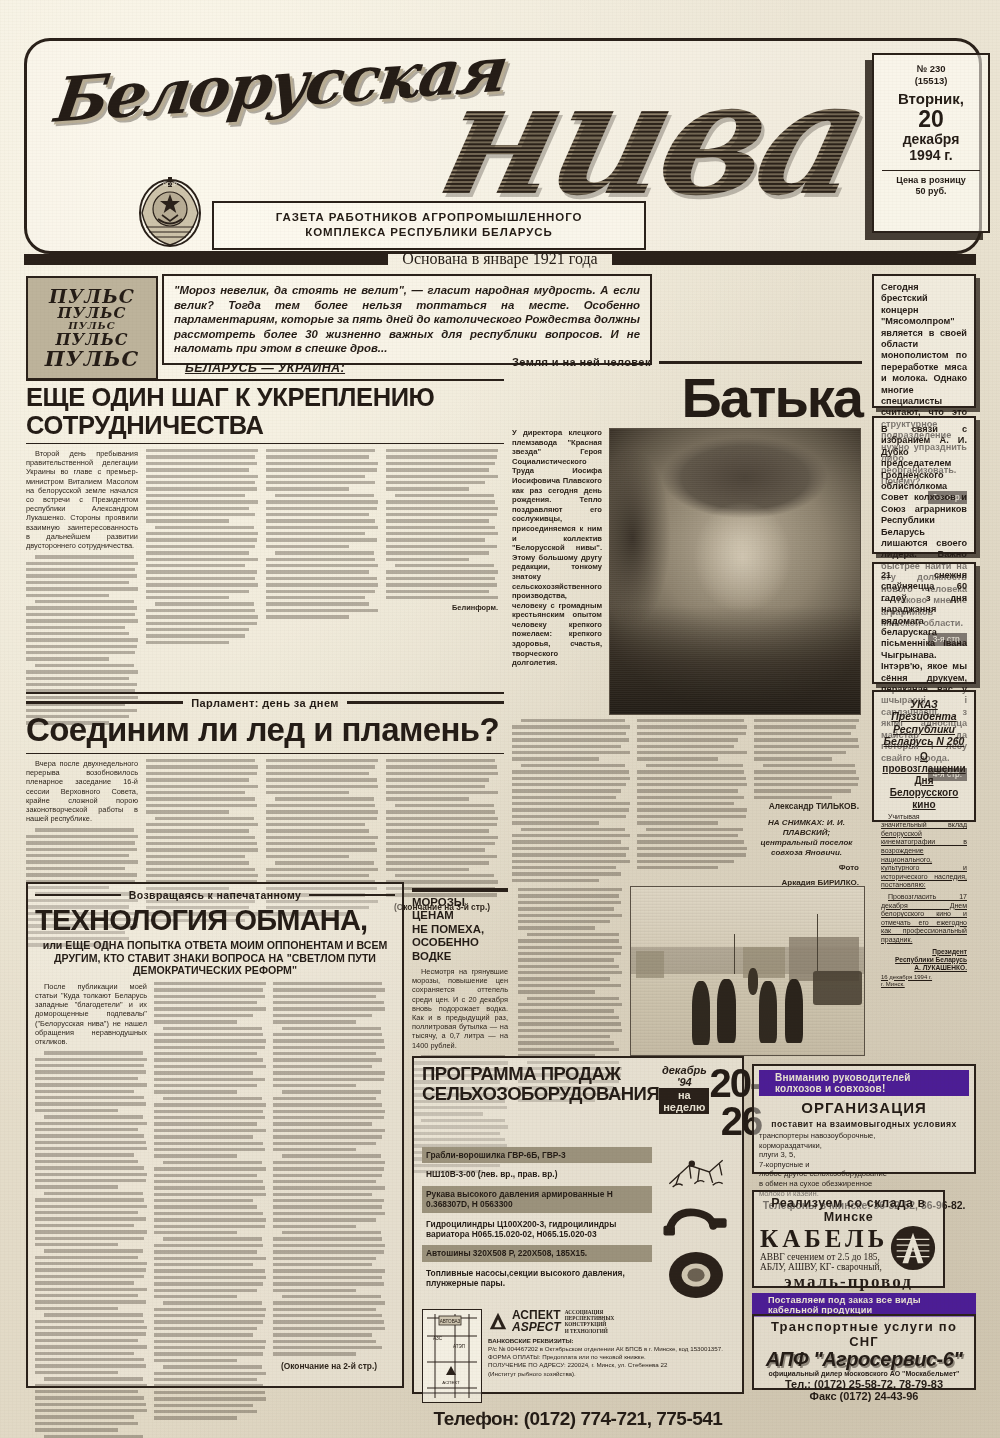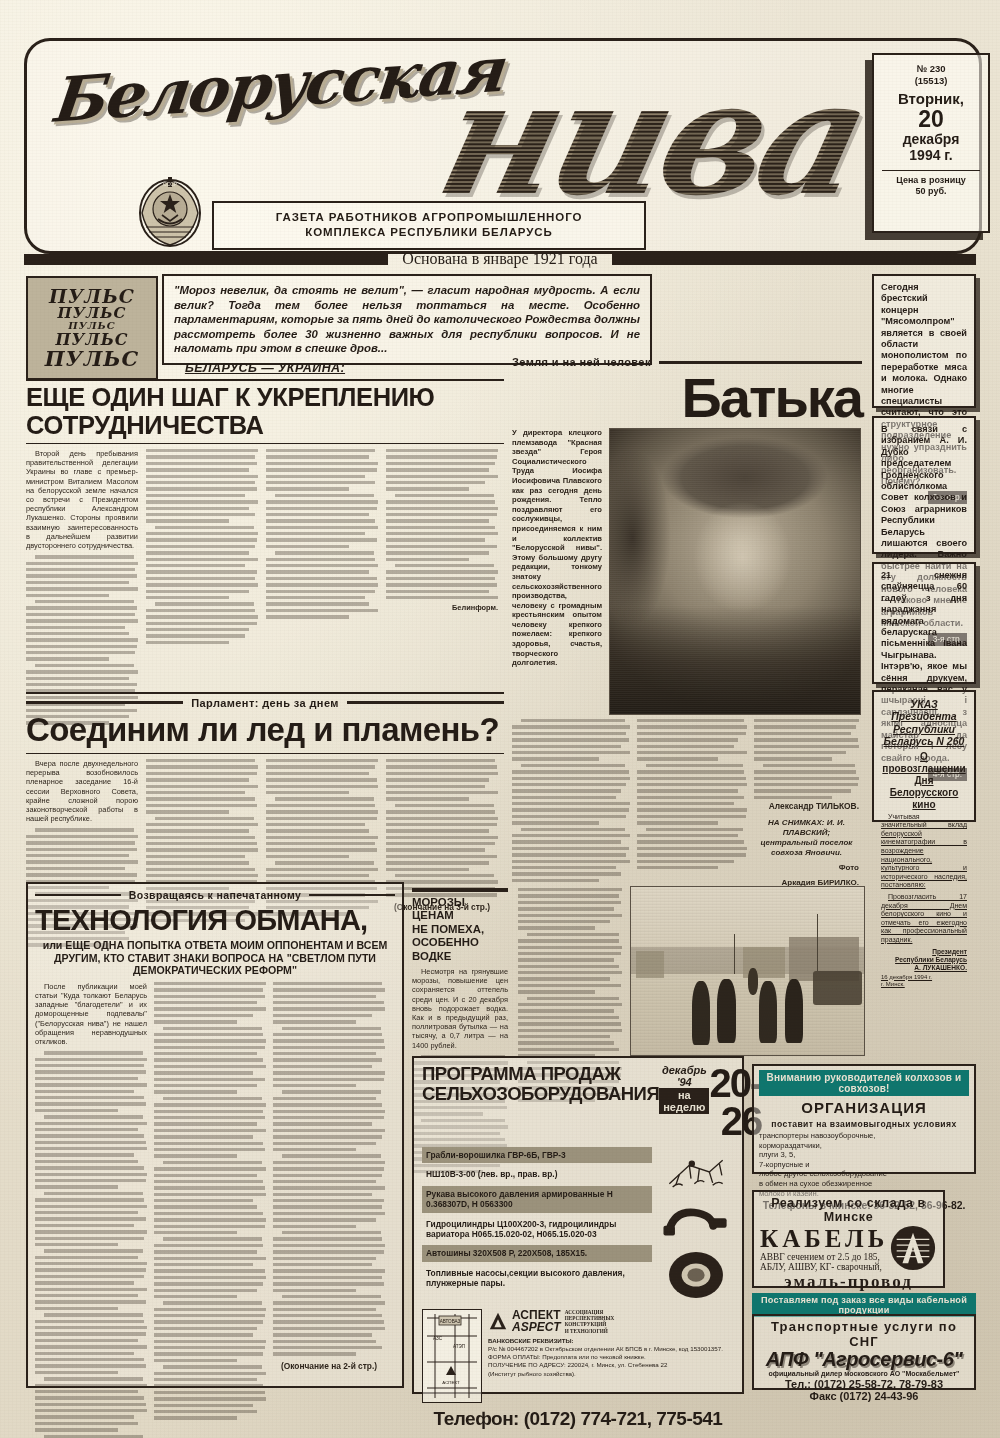"Вниманию руководителей колхозов и" .ad-banner { background: #0f766e -> #4c1d95; padding: 2px 0 -> 2px 16px; text-align: center -> none }
